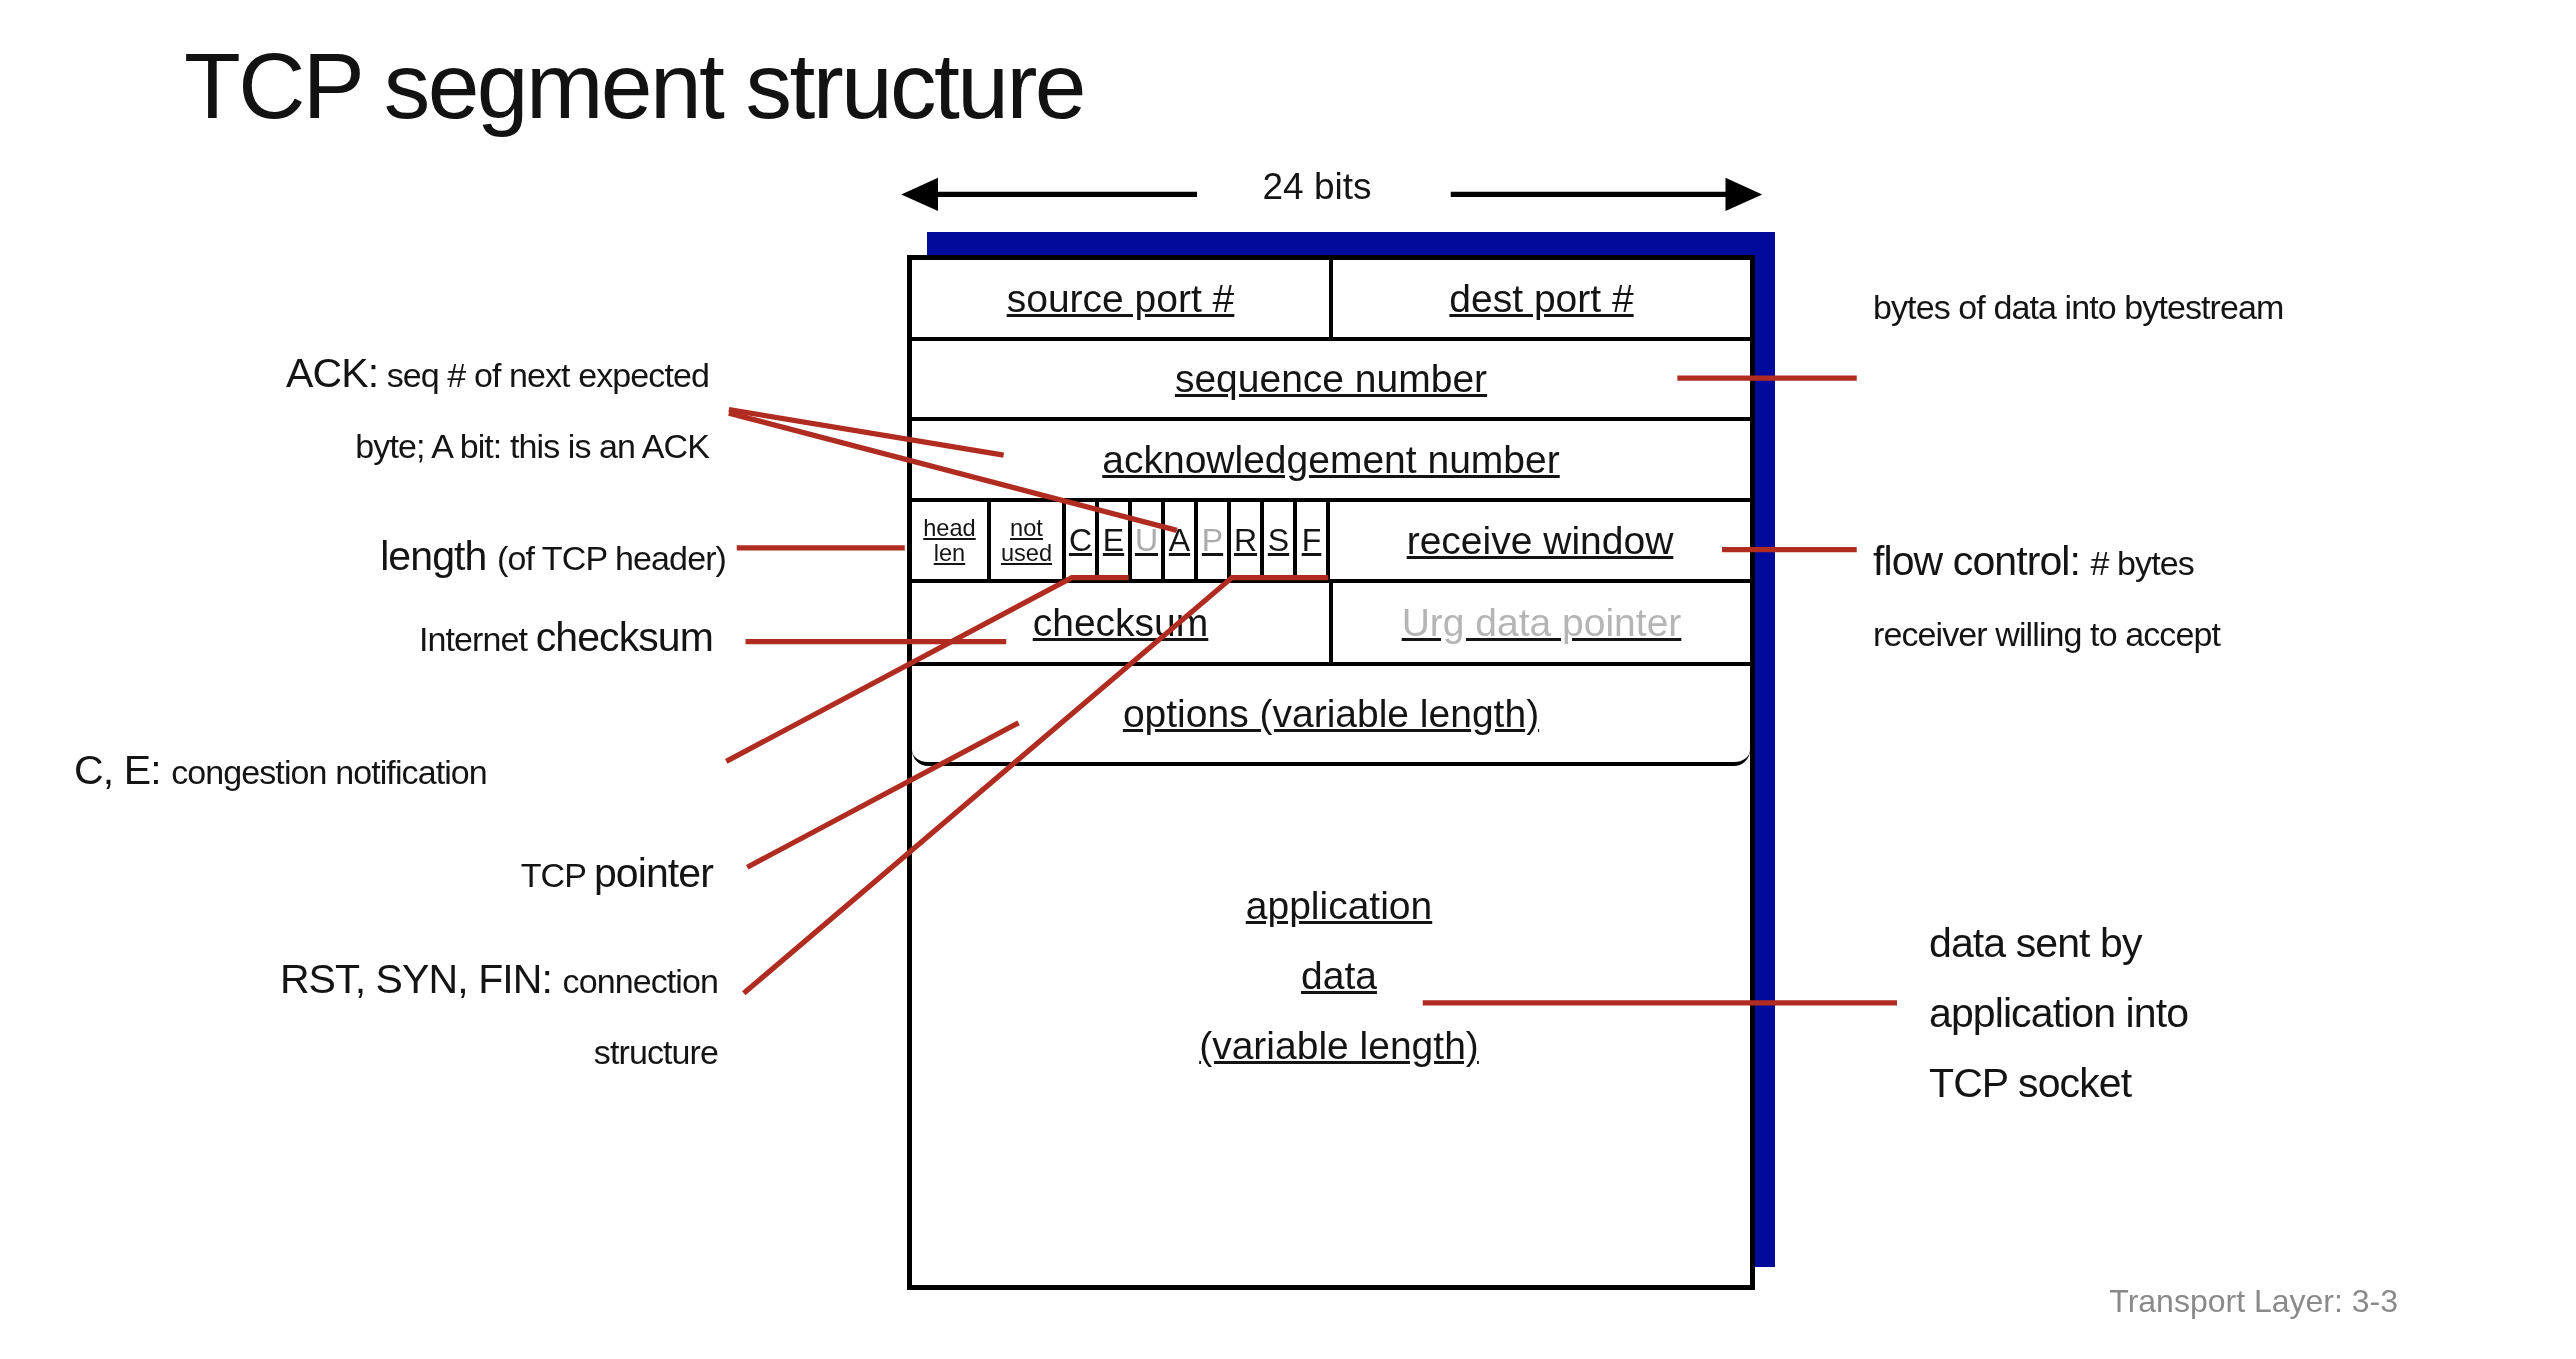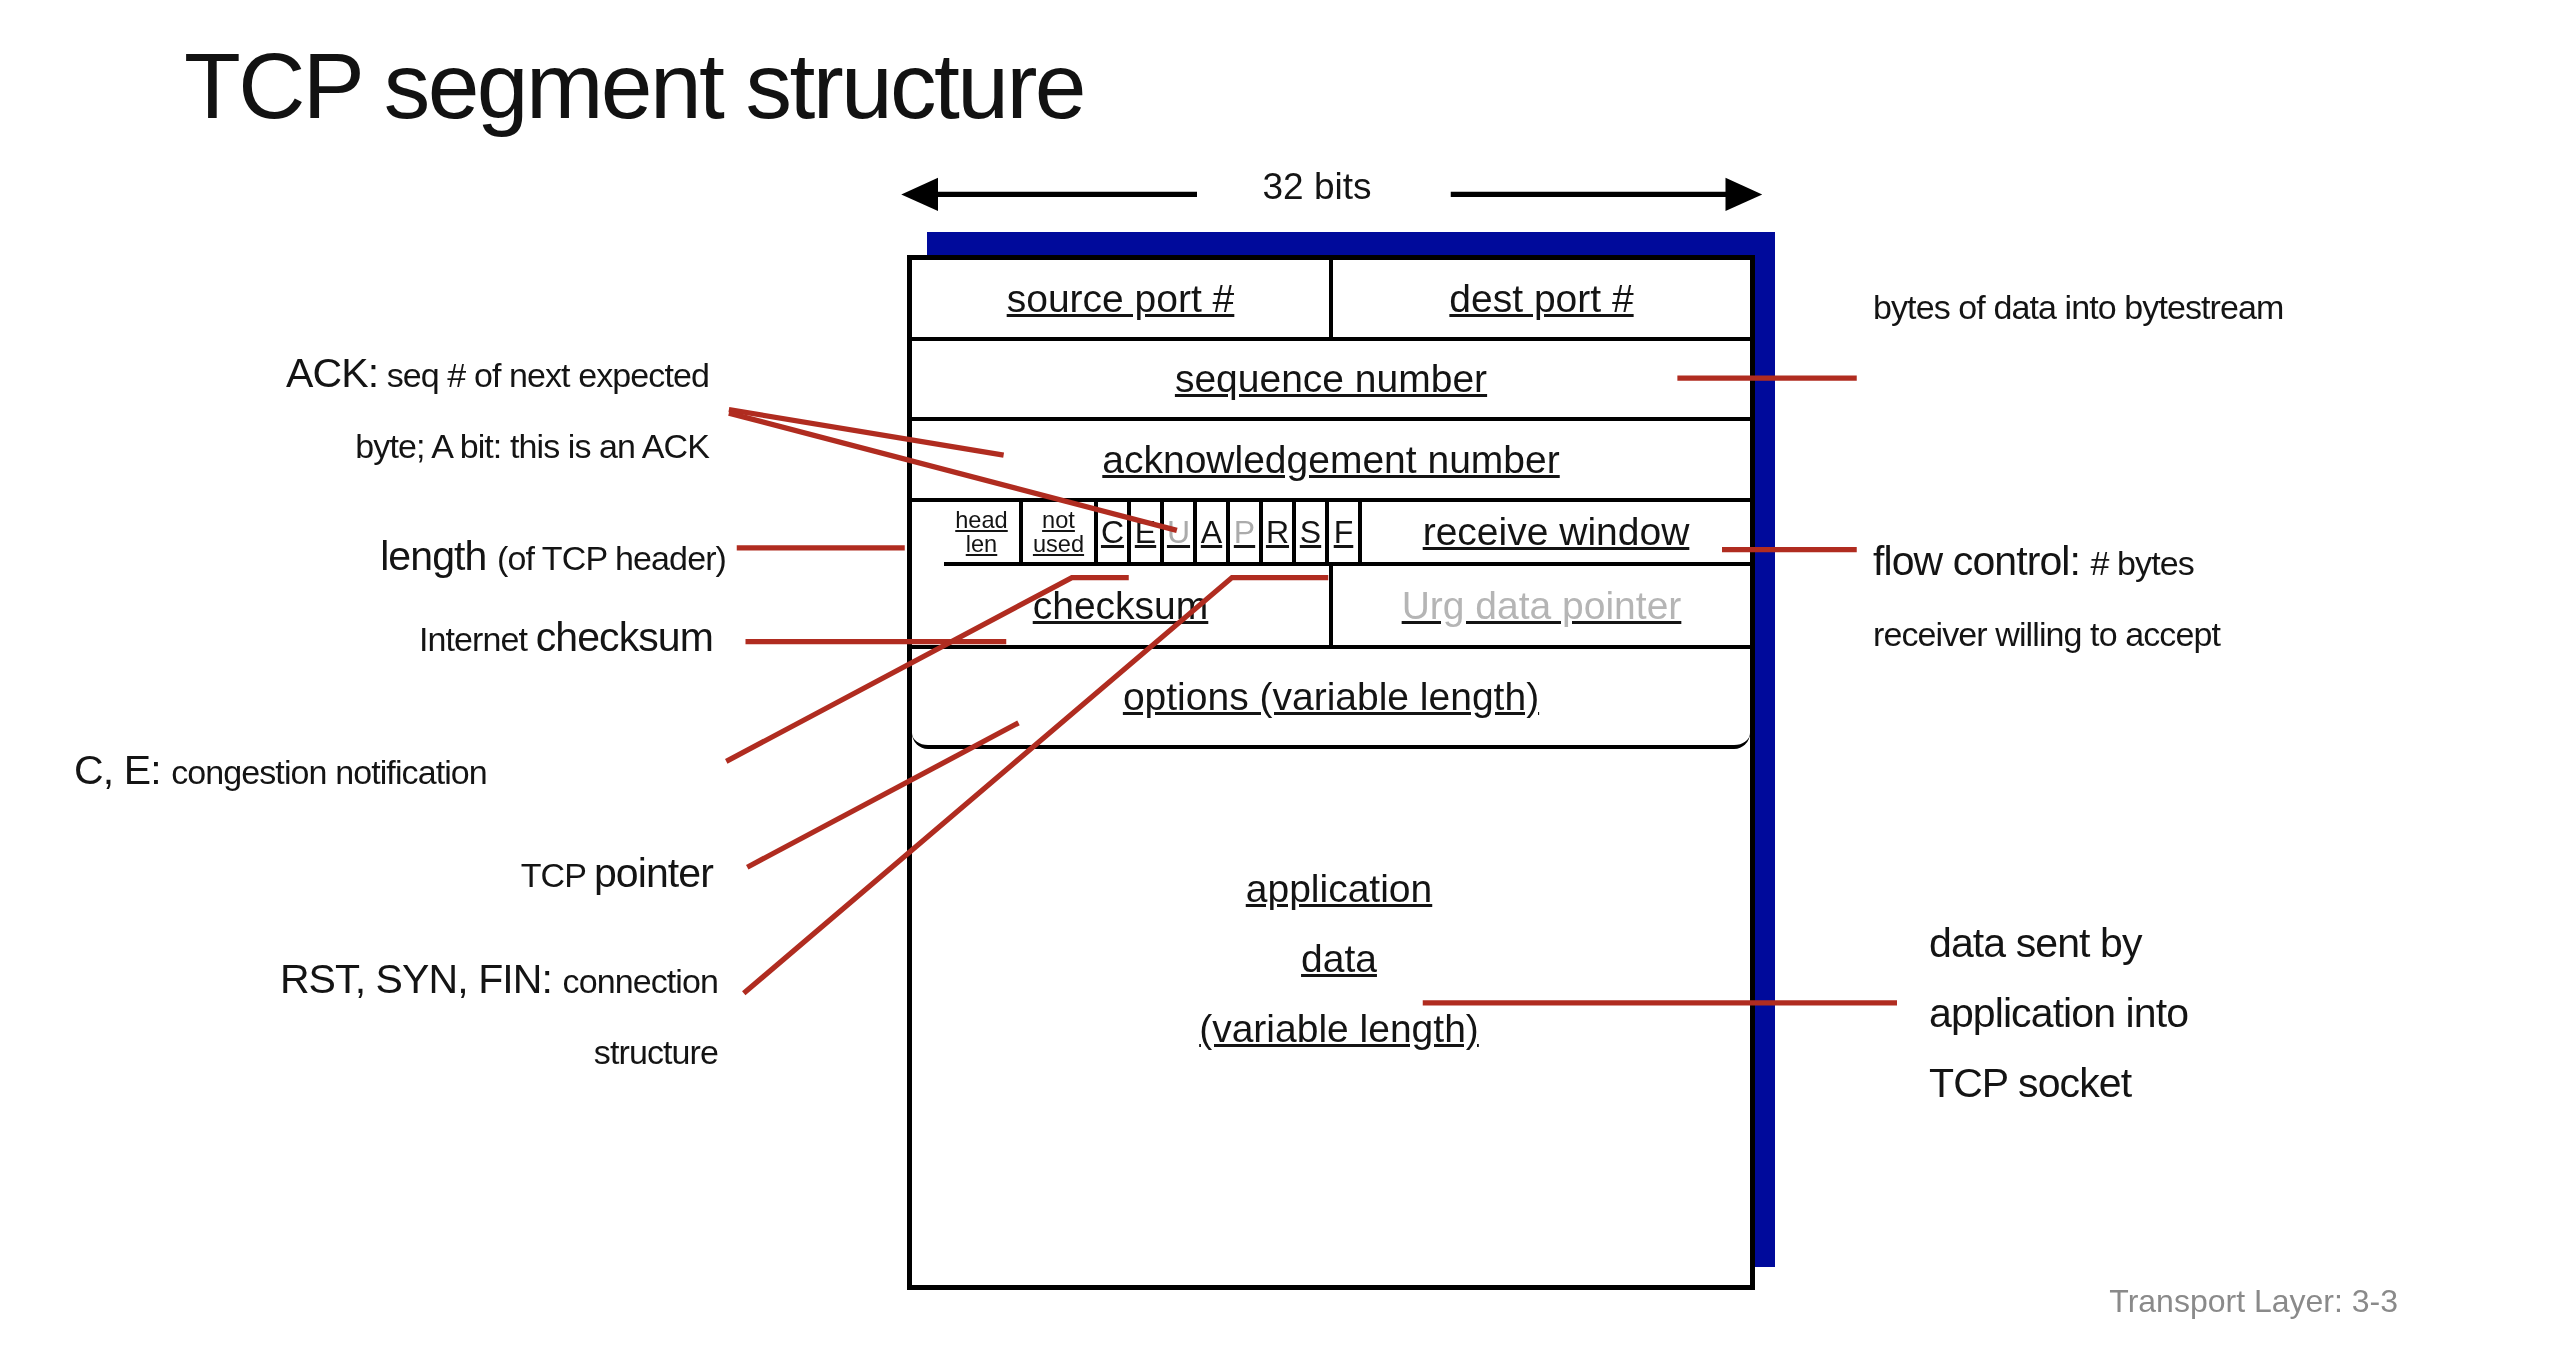"32 bits" div.bits { text: 32 -> 24 }
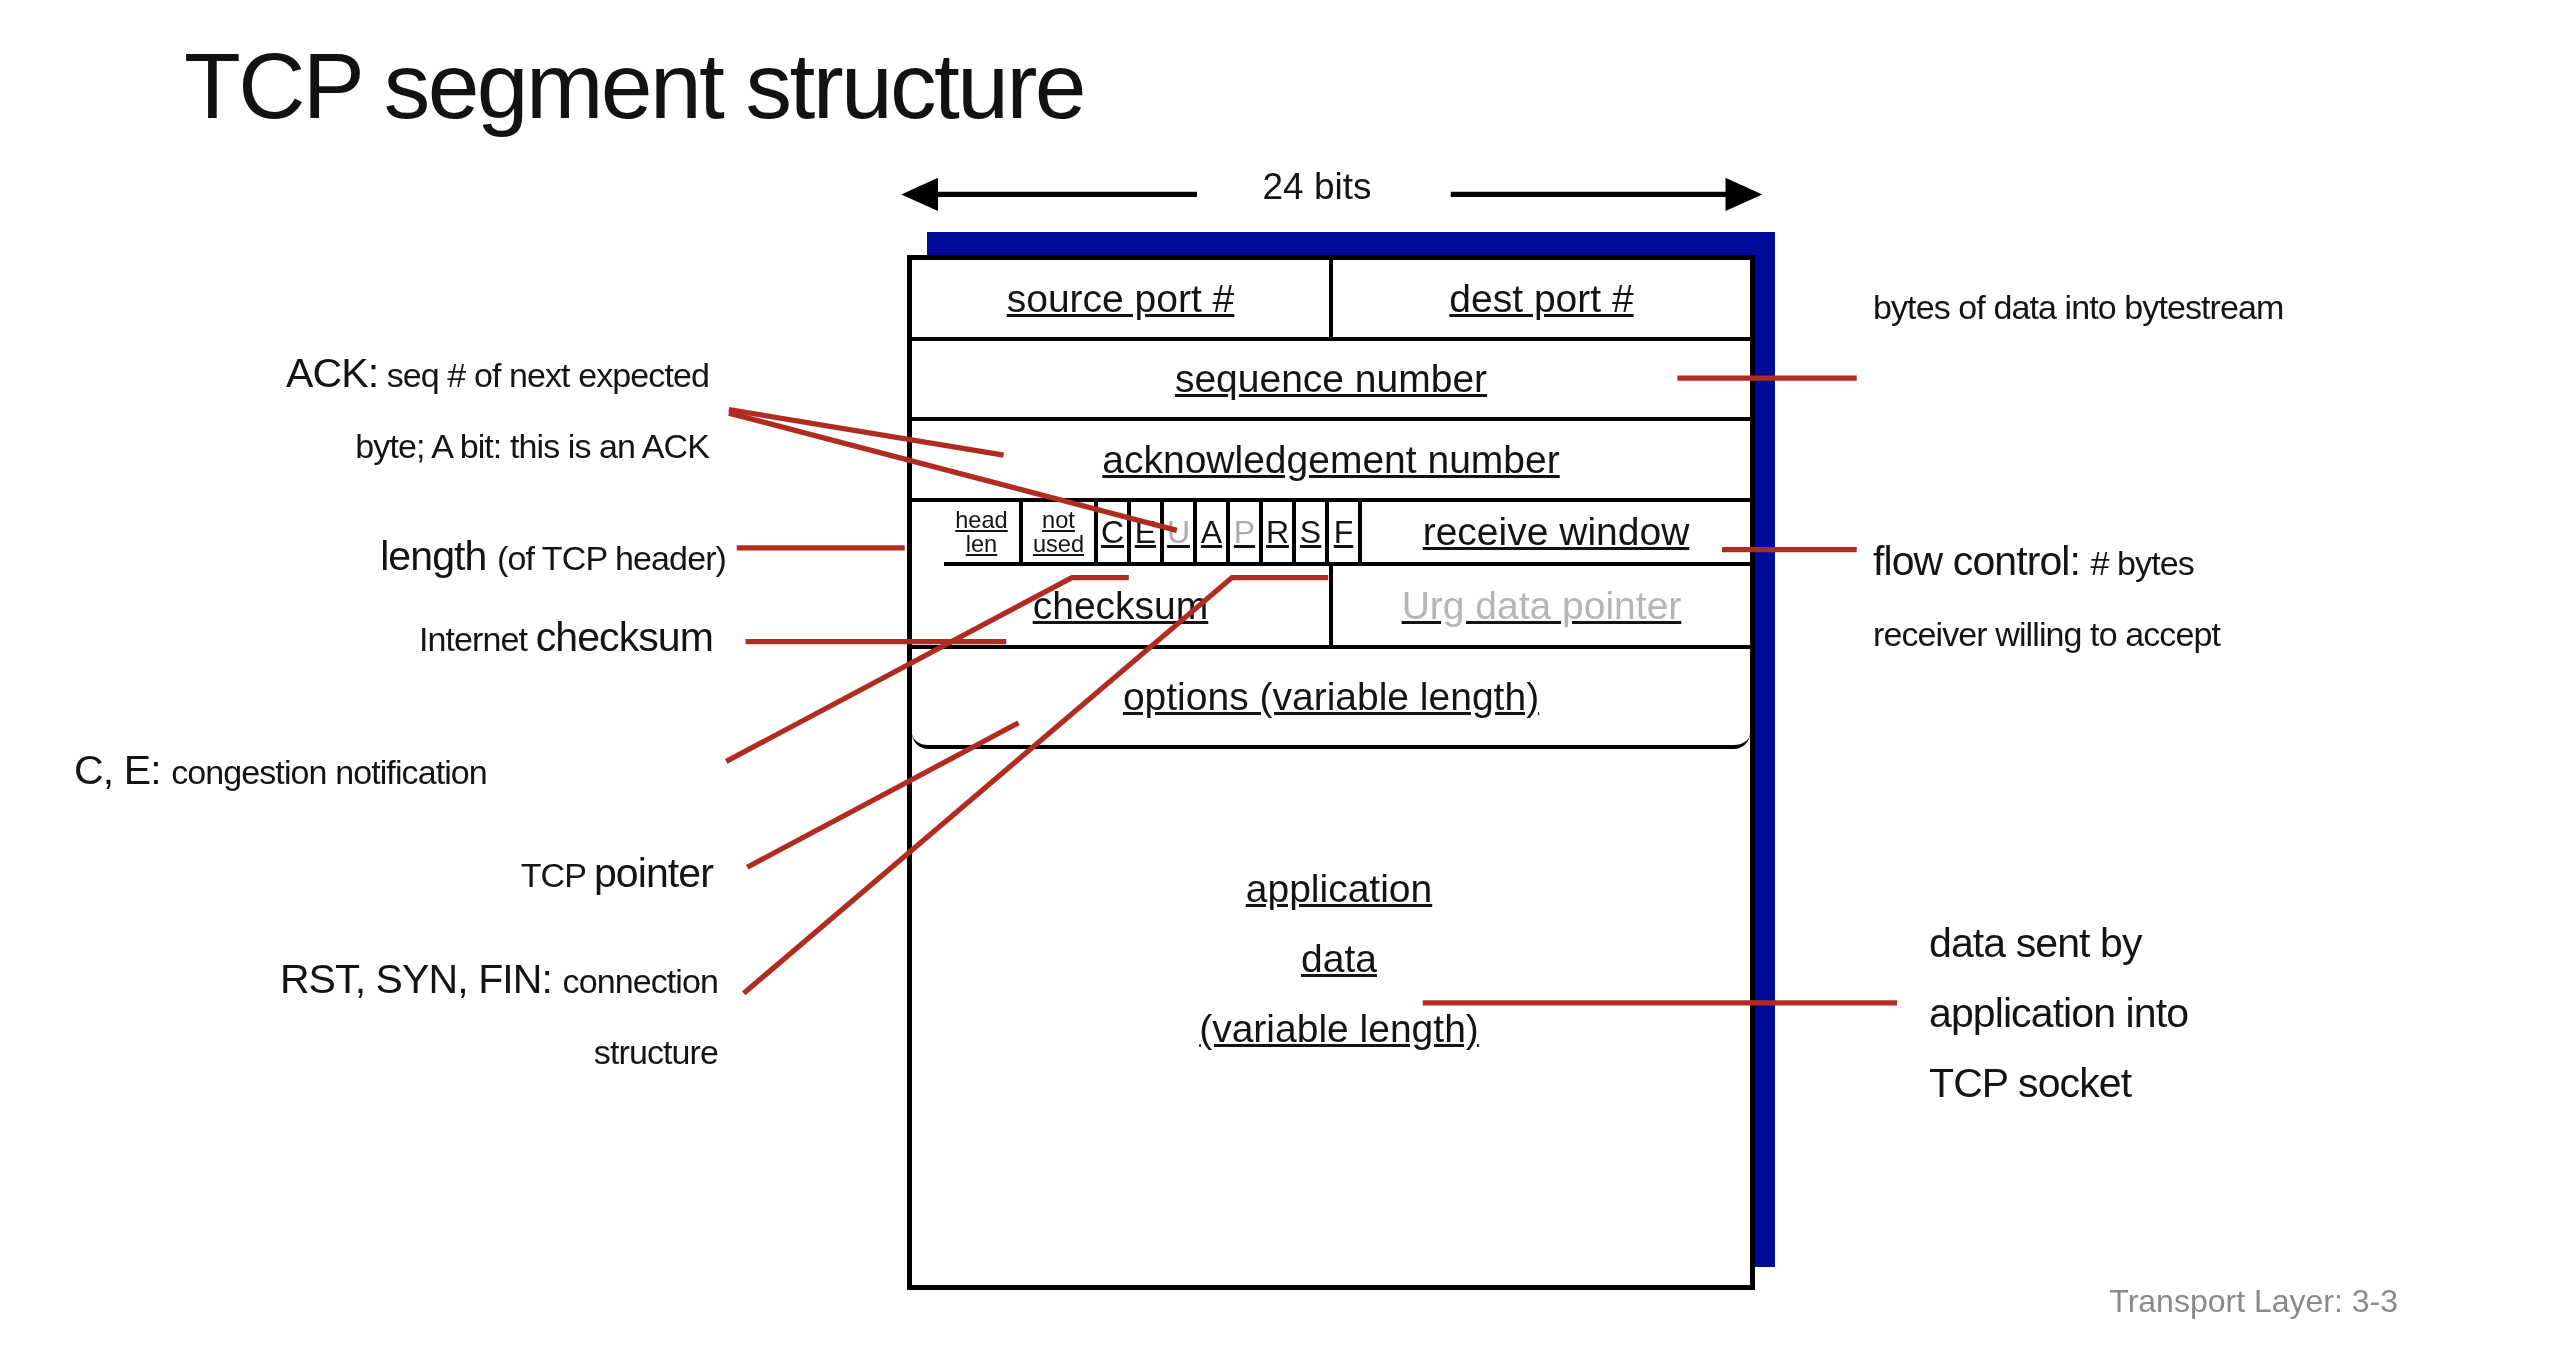"head" .r4 { height: 64px -> 81px; margin-left: 32px -> none }
